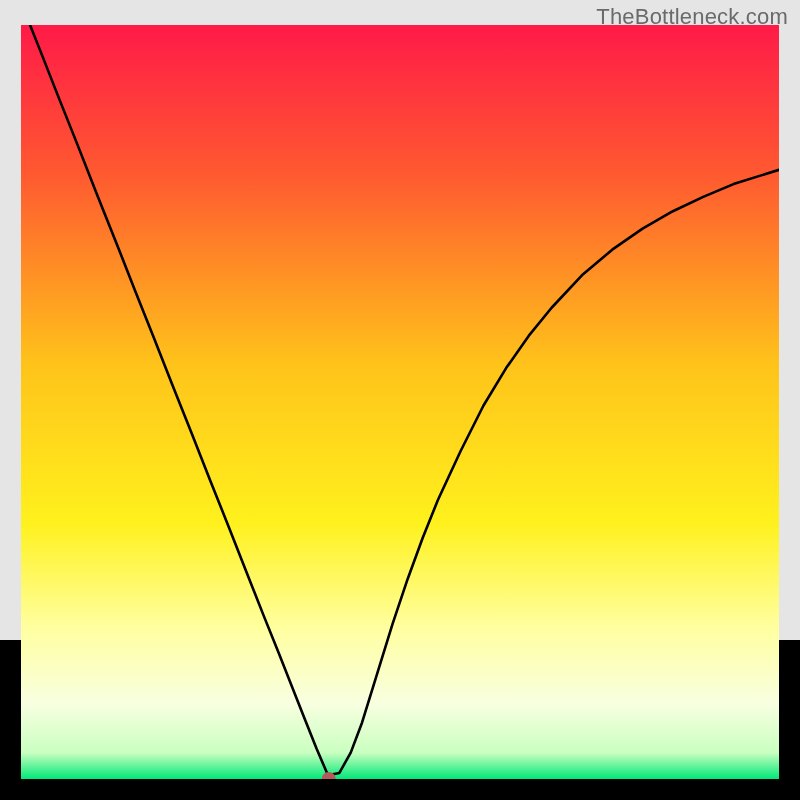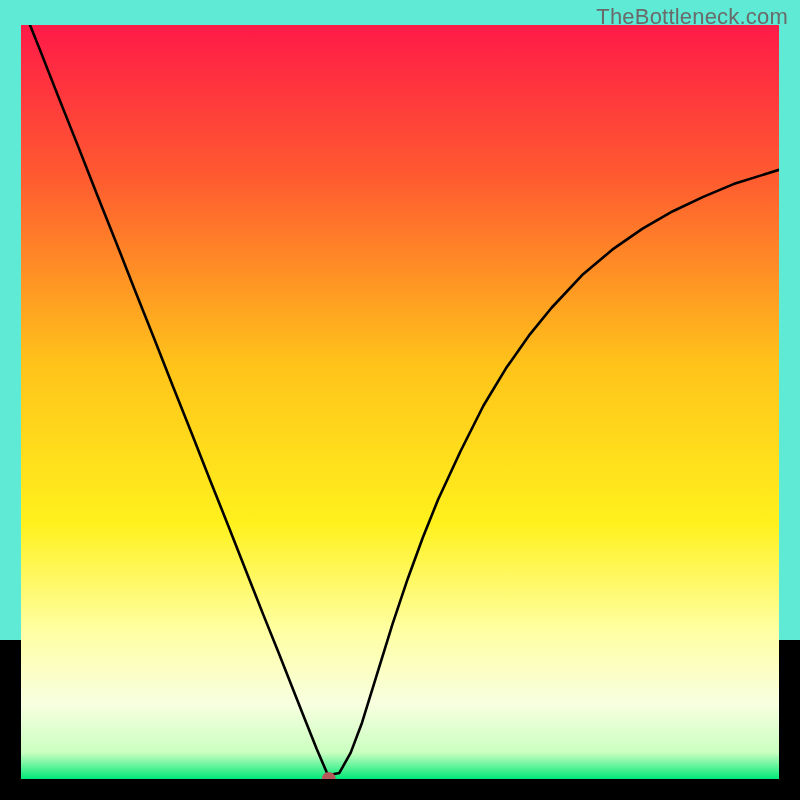"TheBottleneck.com" .frame { background: #5eead4 -> #e5e5e5 }
